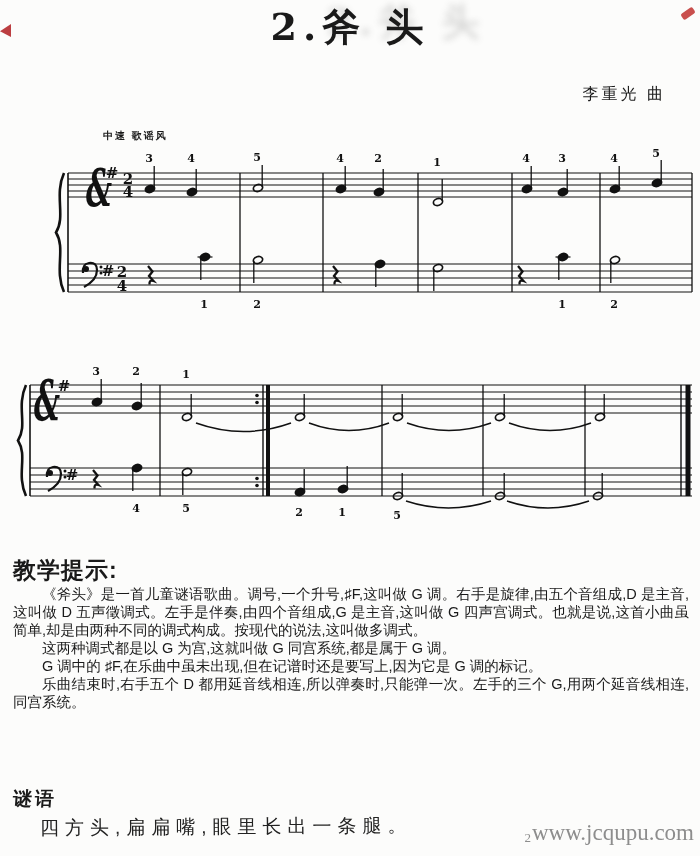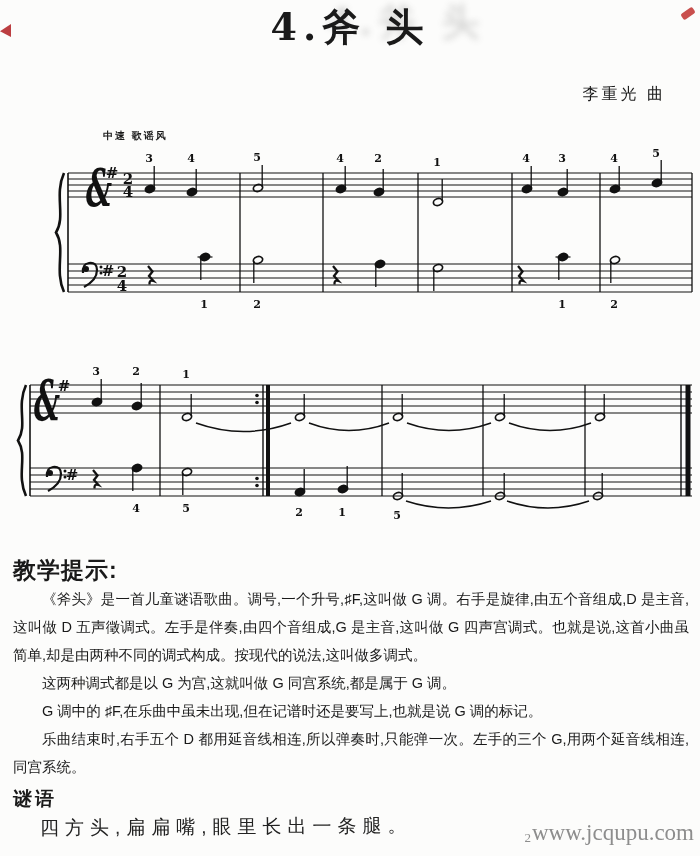"4.斧 头" h1.title { text: 4 -> 2 }
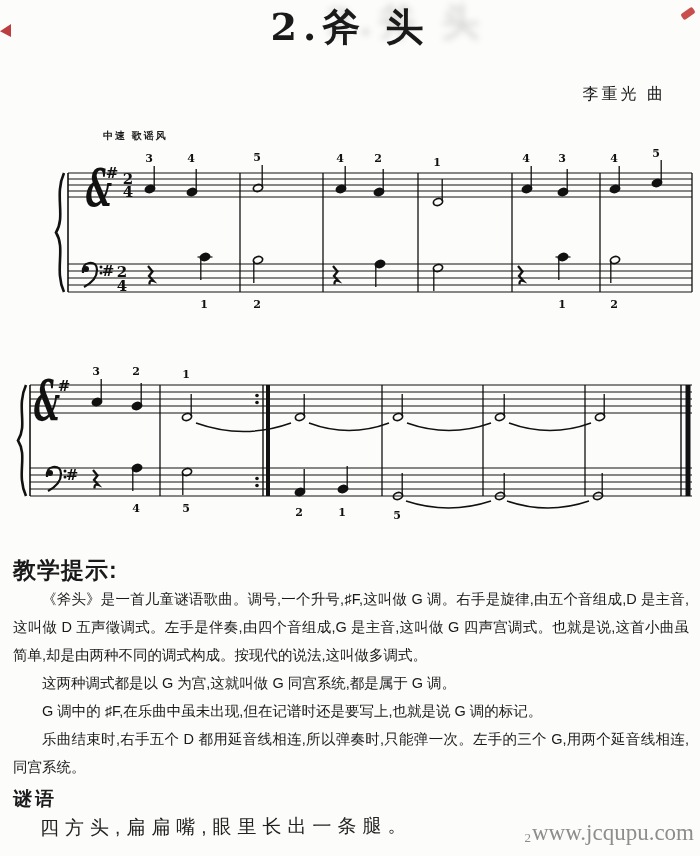"《斧头》是一首儿童谜语歌曲。调号,一个升号,♯F,这叫做 G" .paragraphs { line-height: 28px -> 18px }
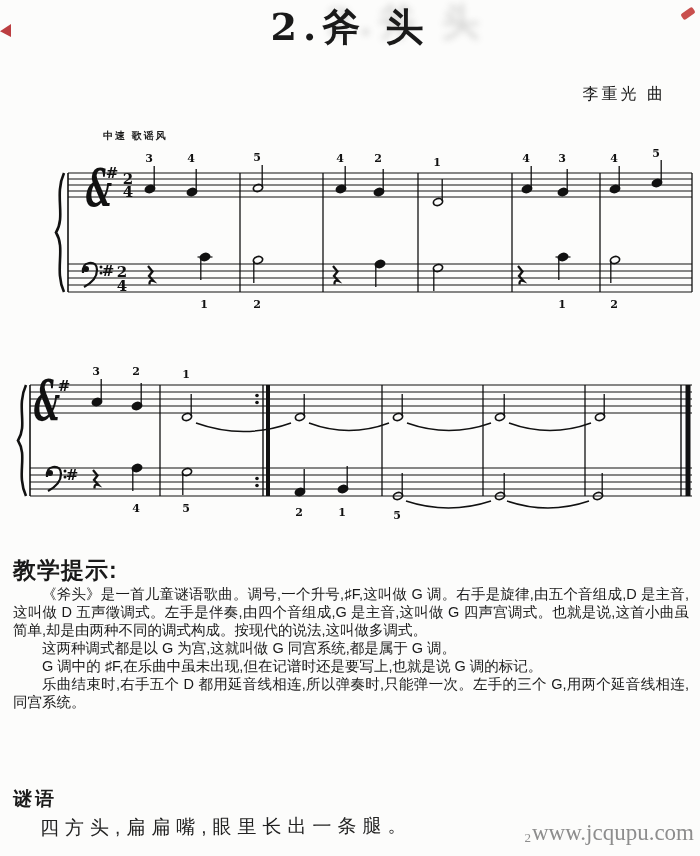"G 调中的 ♯F,在乐曲中虽未出现,但在记谱时还是要写上,也就是说 G" p { text: ,也就是说 -> ,因为它是 }
